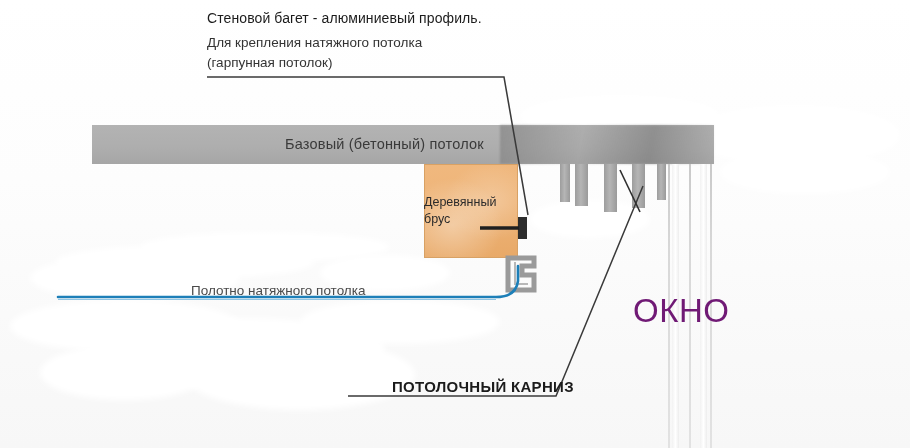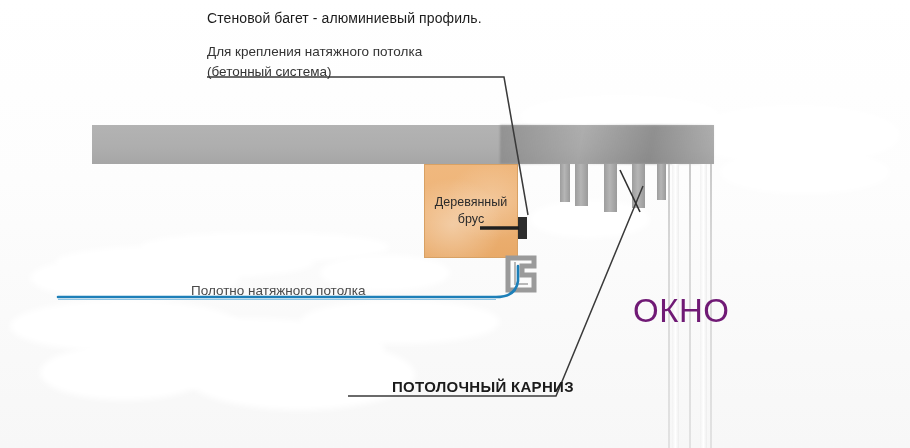"Для крепления натяжного потолка" .anno-sub { margin-top: 16px -> 7px }
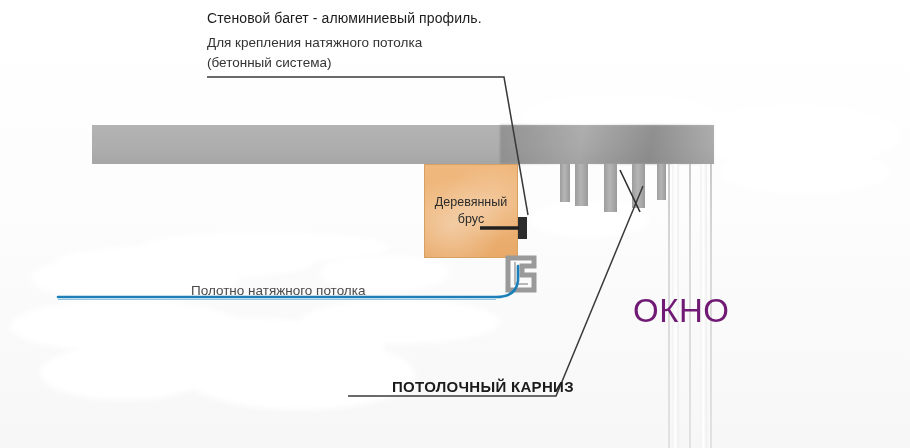"(бетонный система)" div.anno-sub { text: бетонный система -> гарпунная потолок }
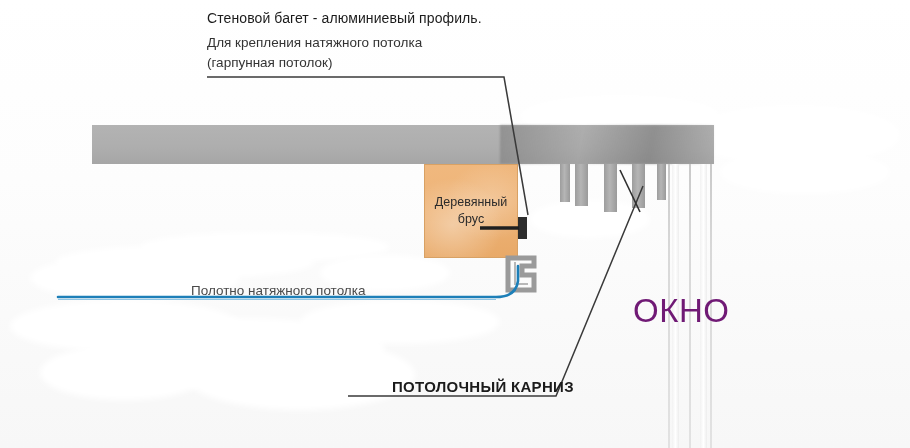"Базовый (бетонный) потолок" div.slab-label { html: none -> <div>Базовый (бетонный) потолок</div> }
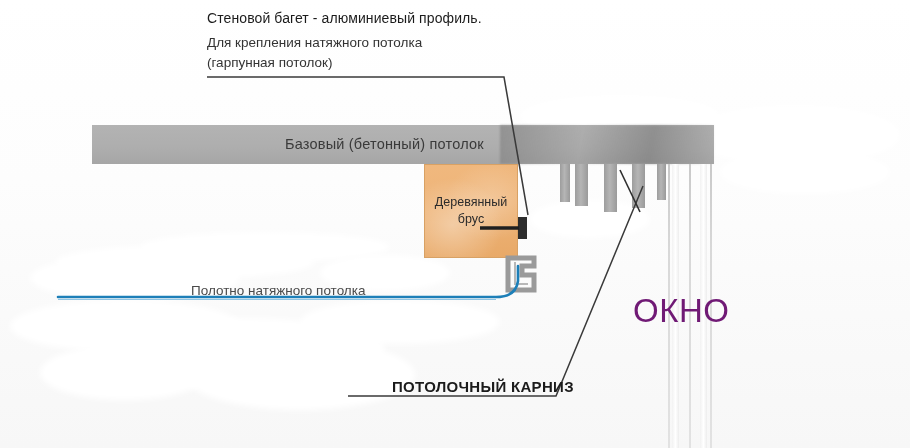"Деревянный" .beam-label { text-align: center -> none }
